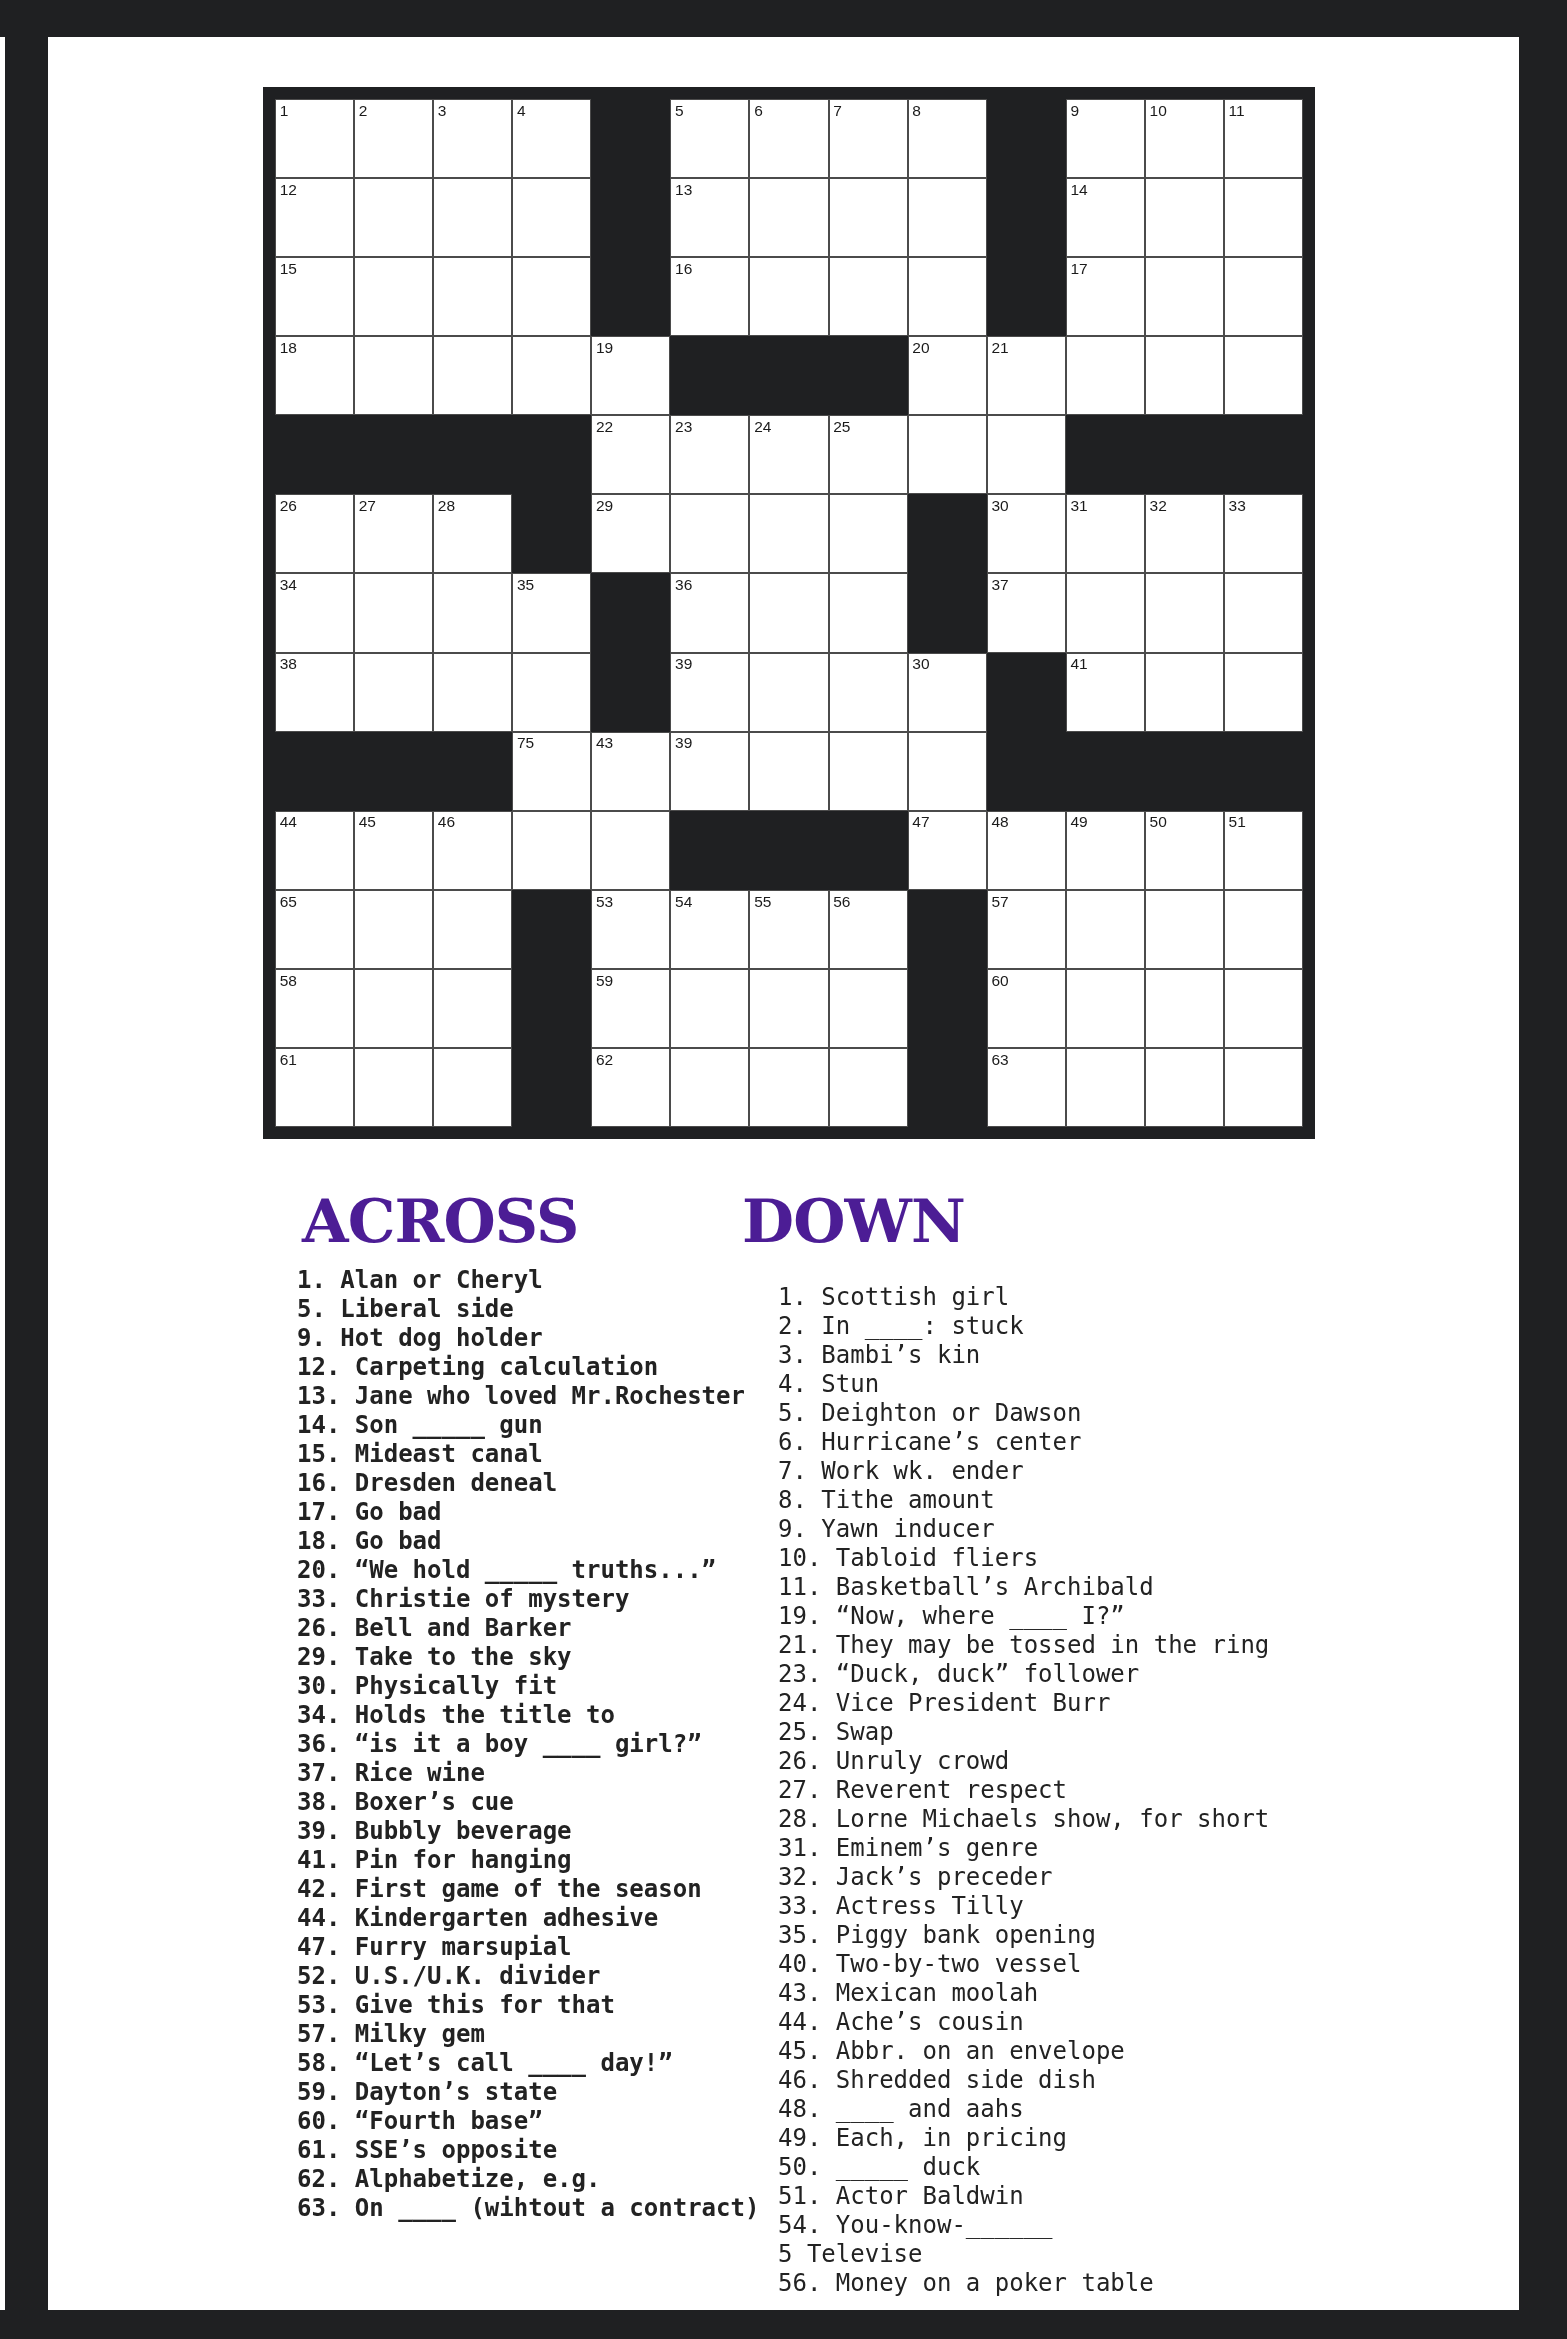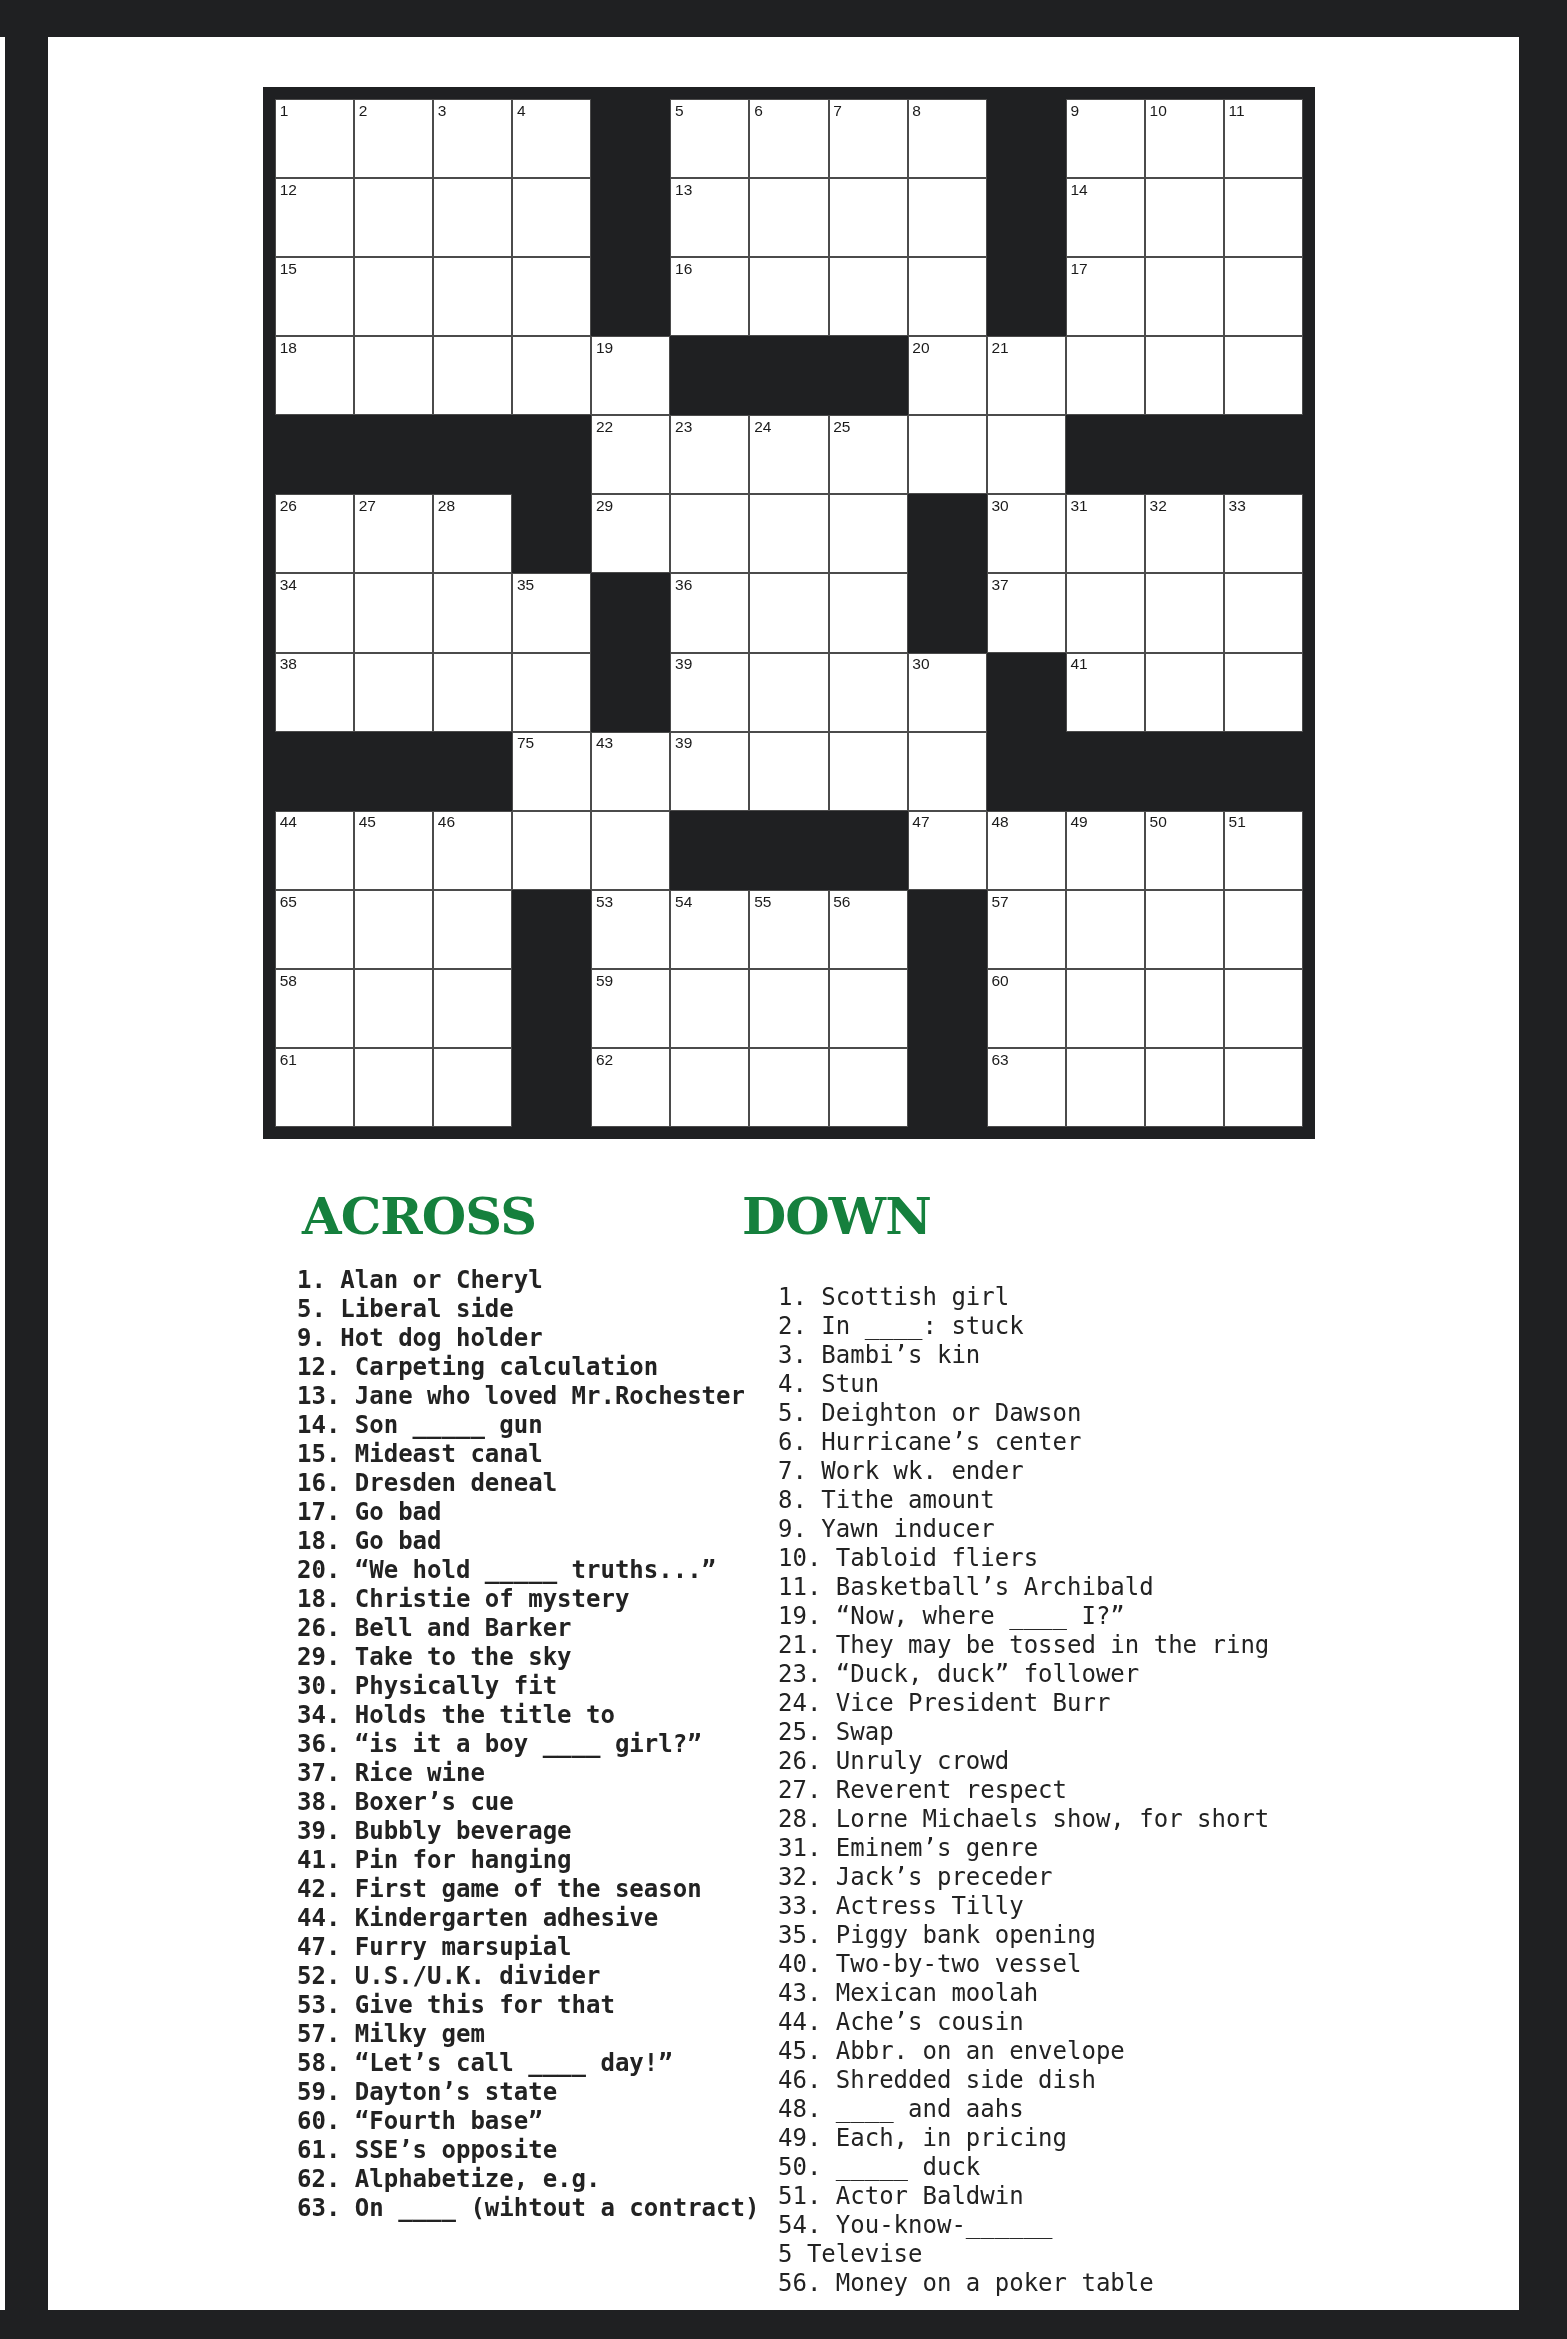"ACROSS" .section-title { color: #15803d -> #4c1d95; font-size: 51px -> 60px }
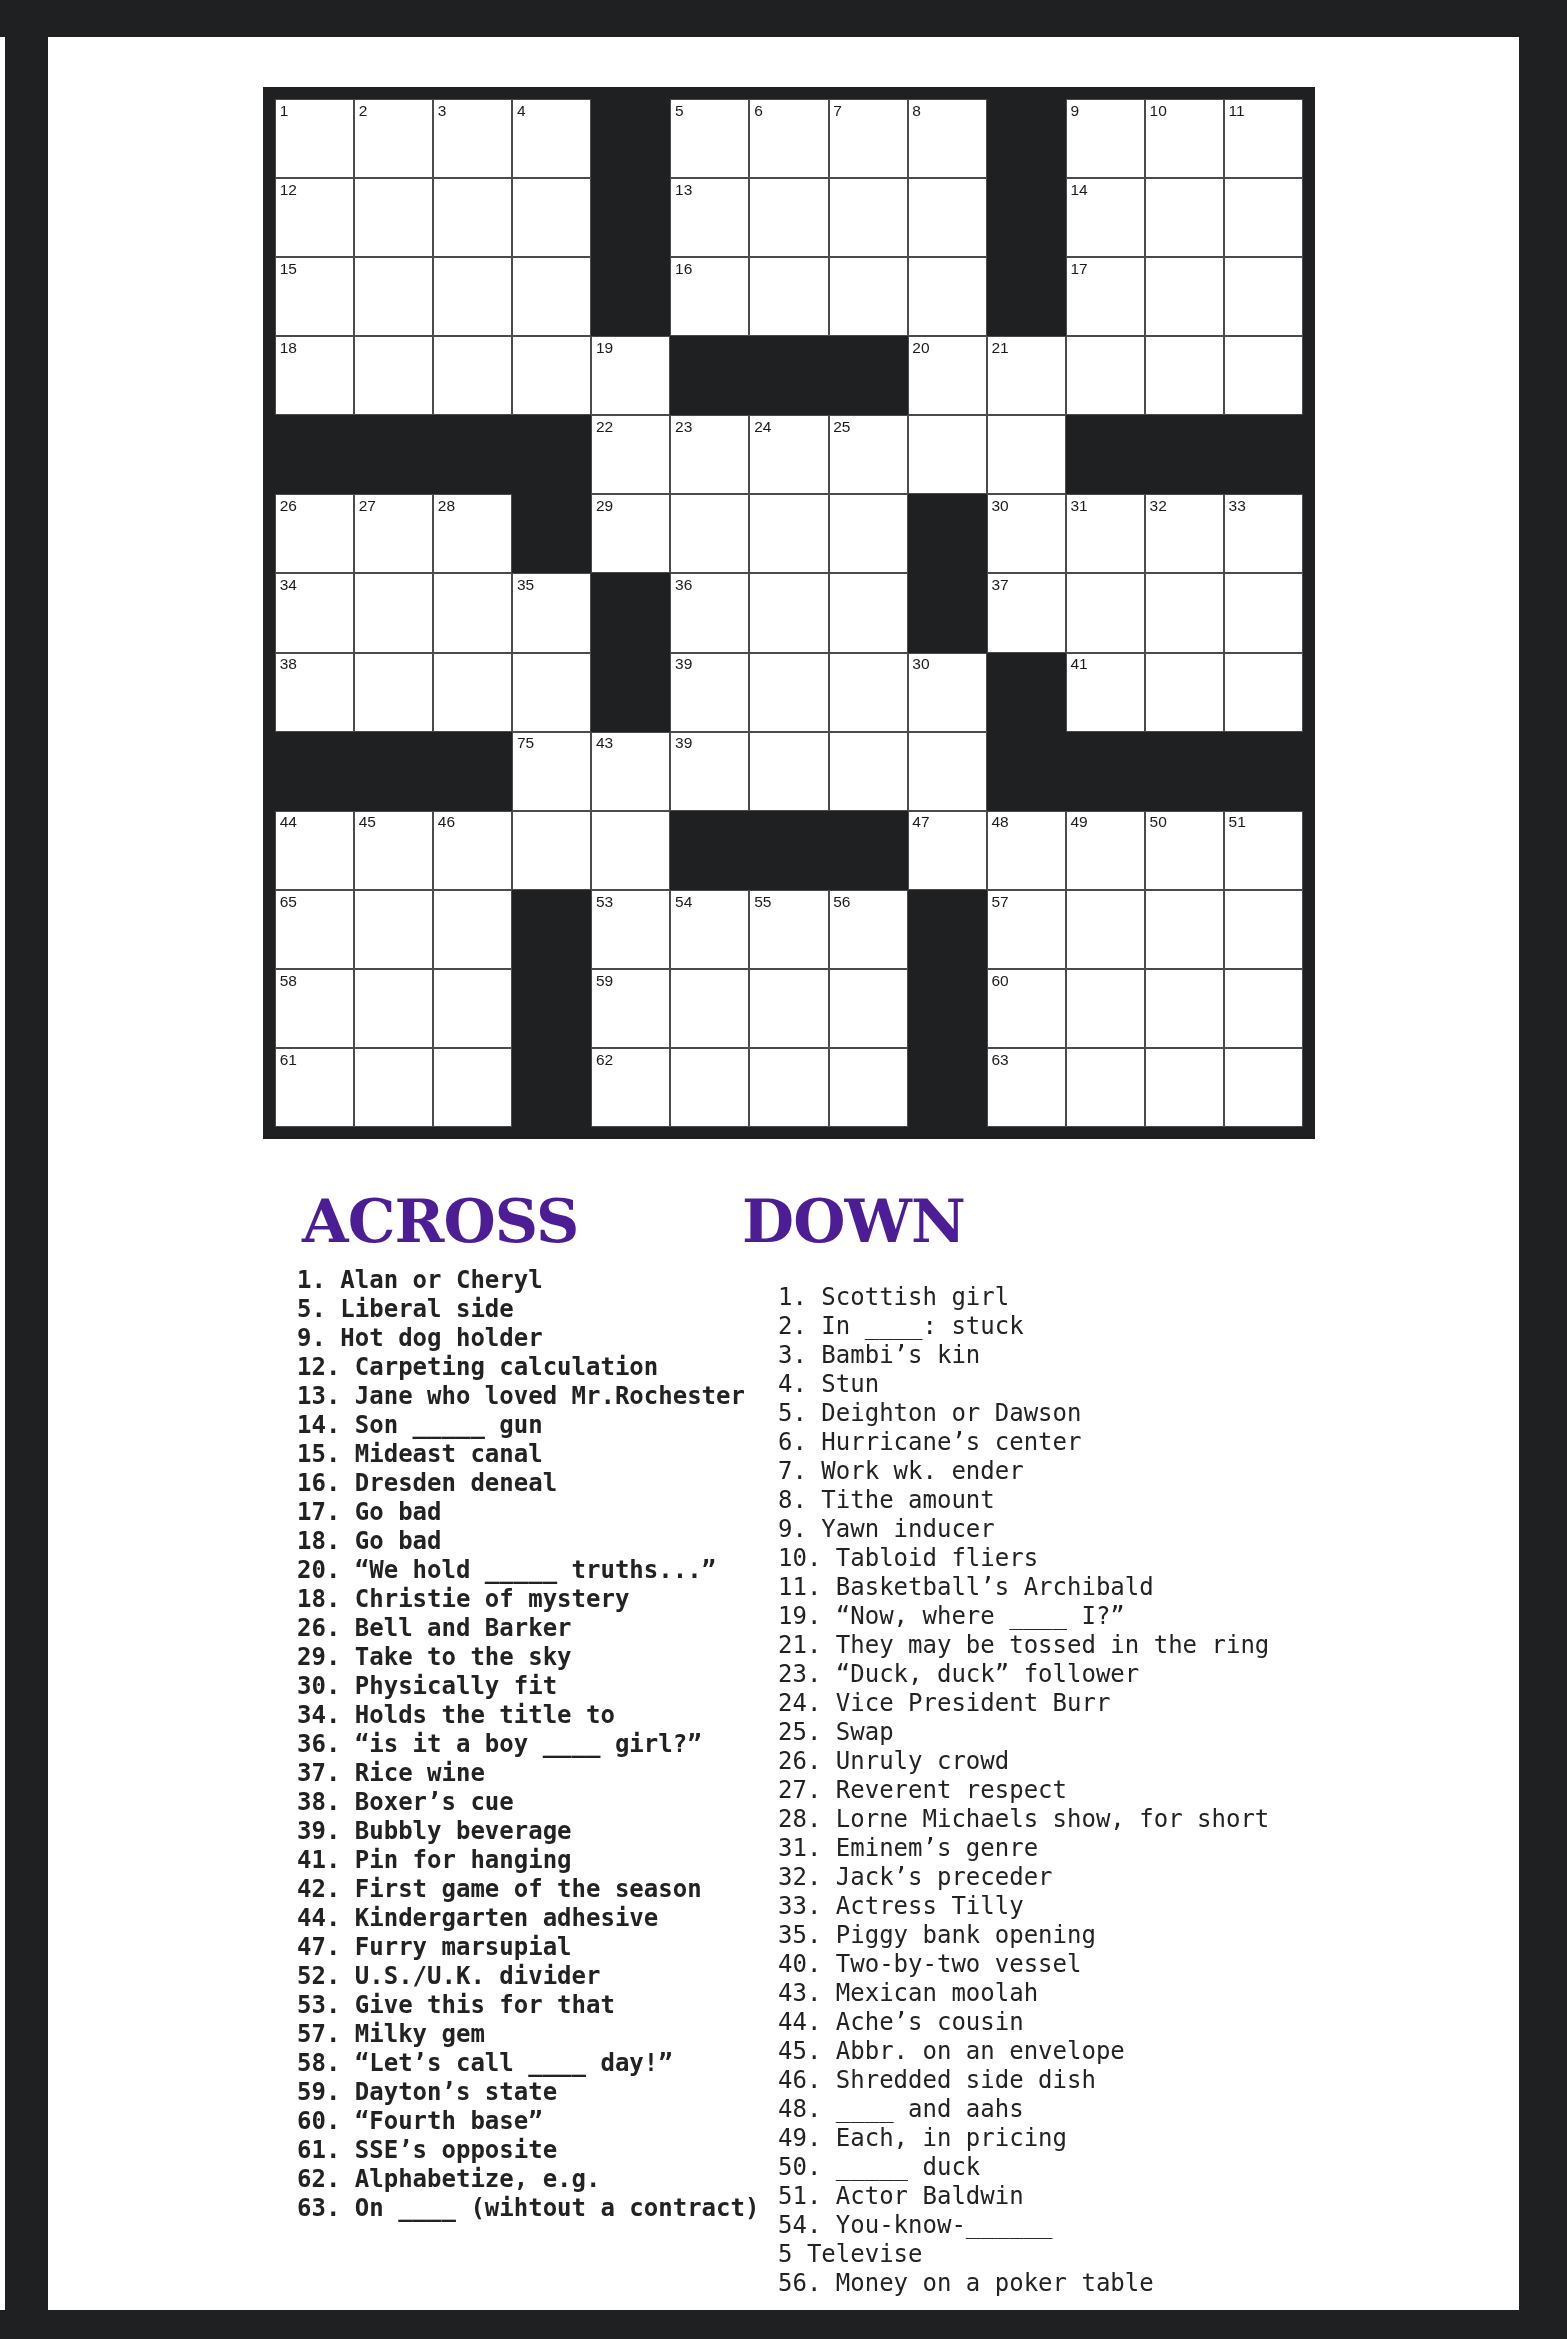"18. Christie of mystery" div.clue { text: 18 -> 33 }
